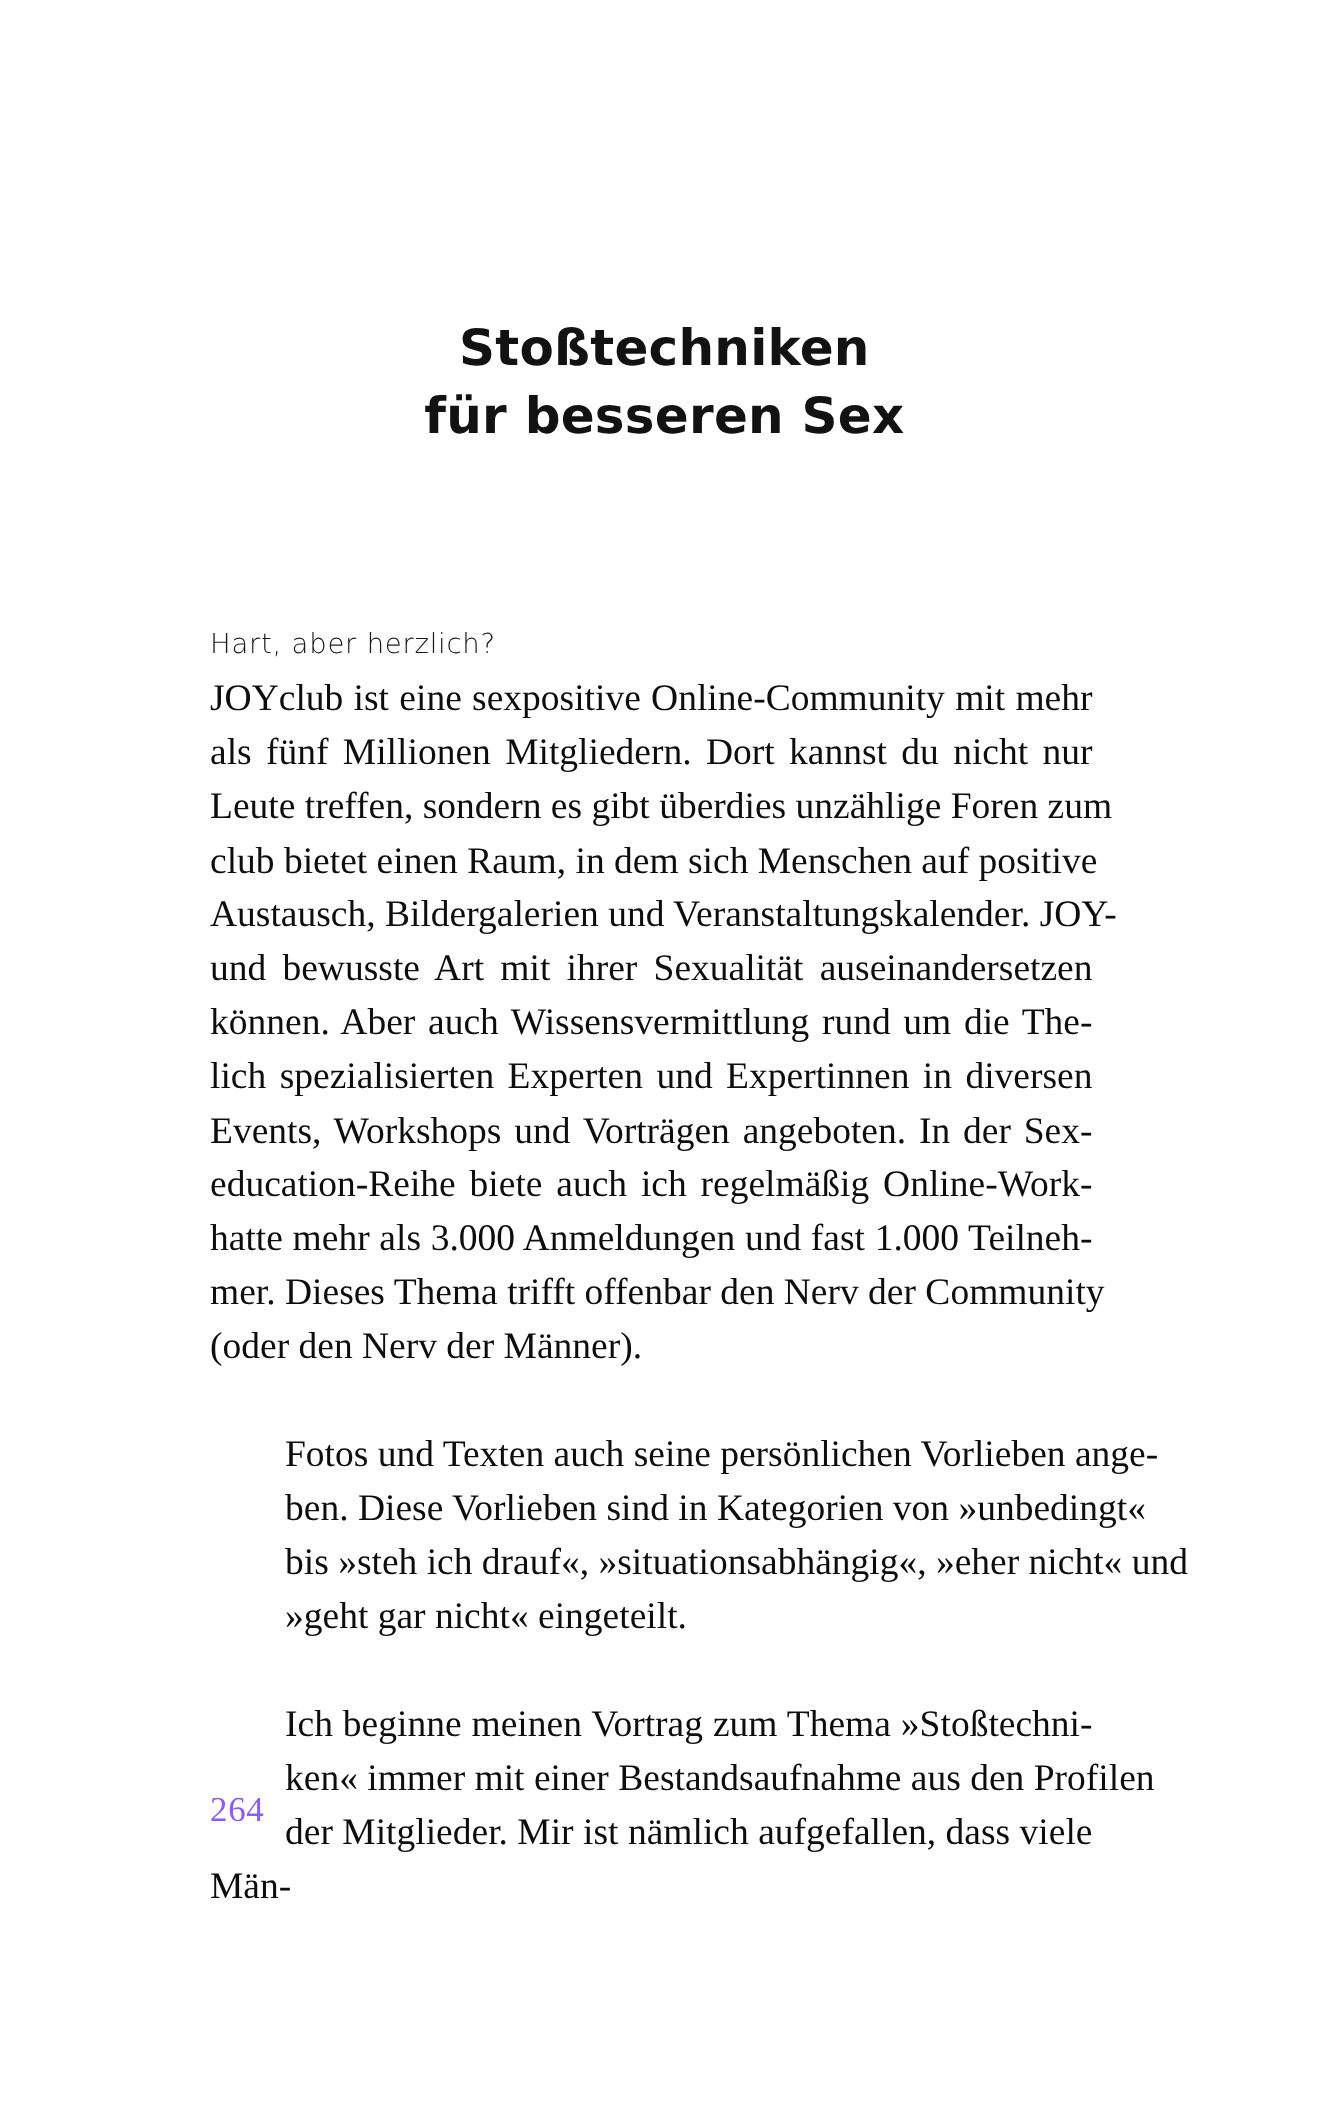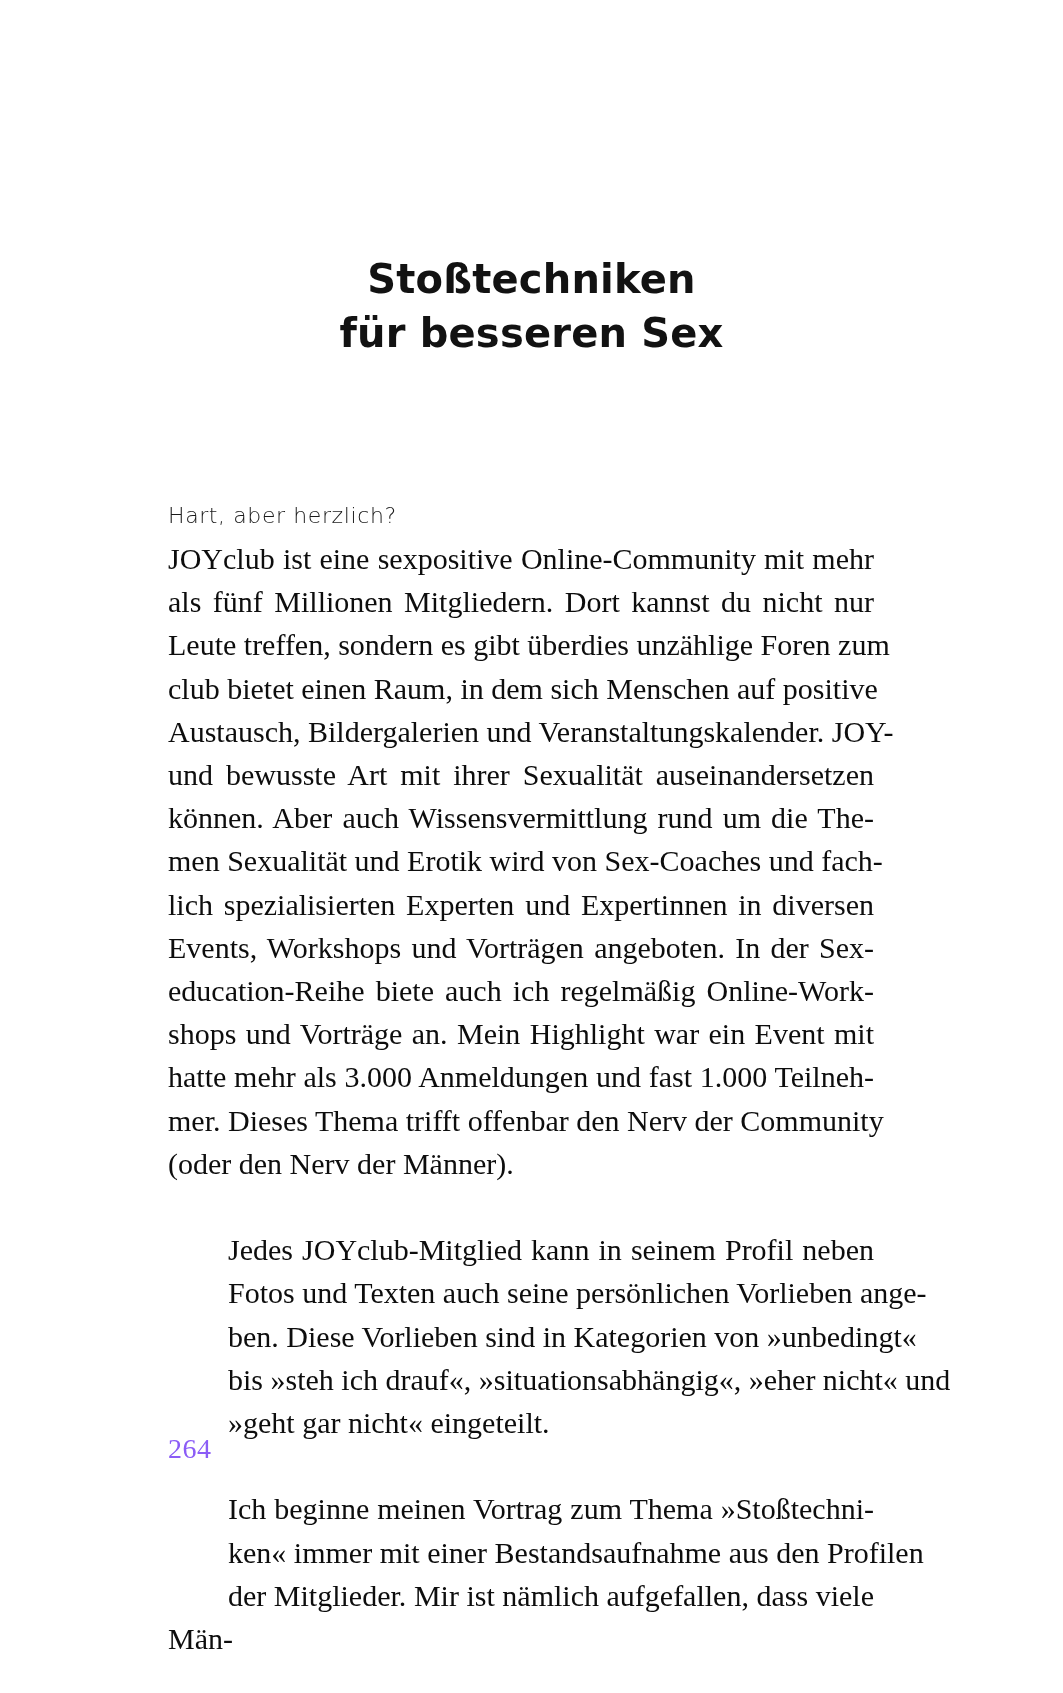"men Sexualität und Erotik wird" span.ln { html: <span>men Sexualität und Erotik wird von Sex-Coaches und fach-</span> -> none }
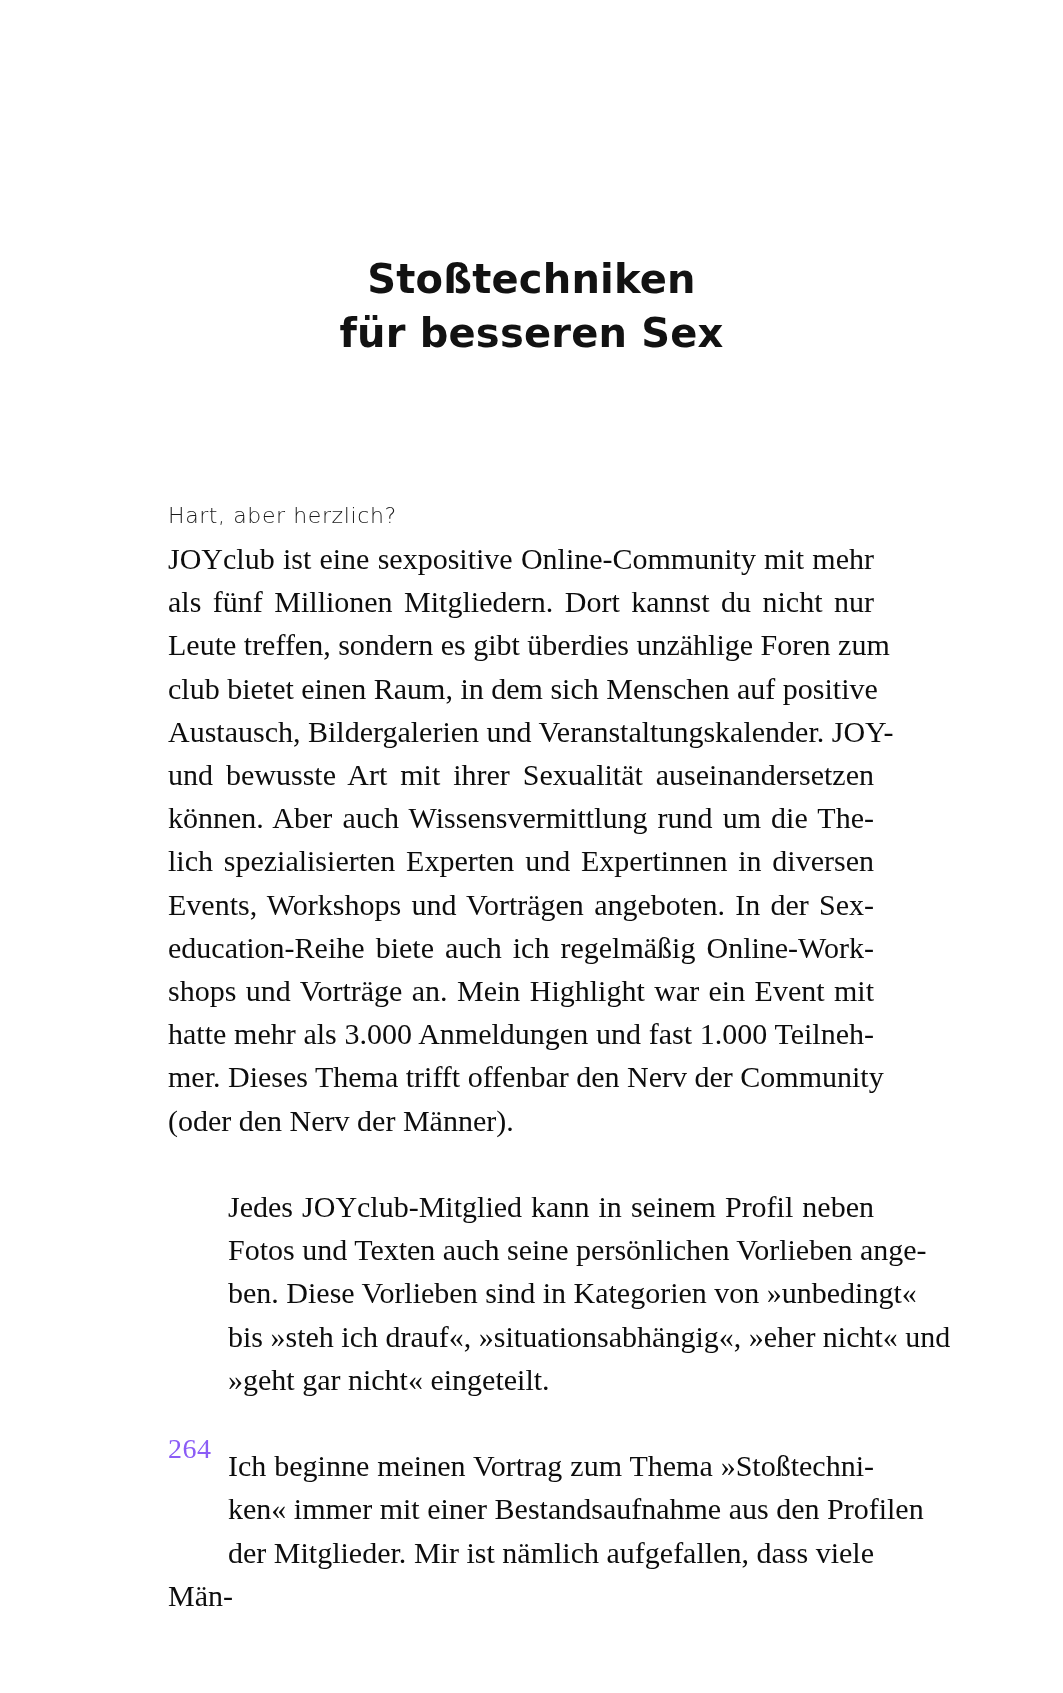"shops und Vorträge an. Mein" span.ln { html: <span>shops und Vorträge an. Mein Highlight war ein Event mit</span> -> none }
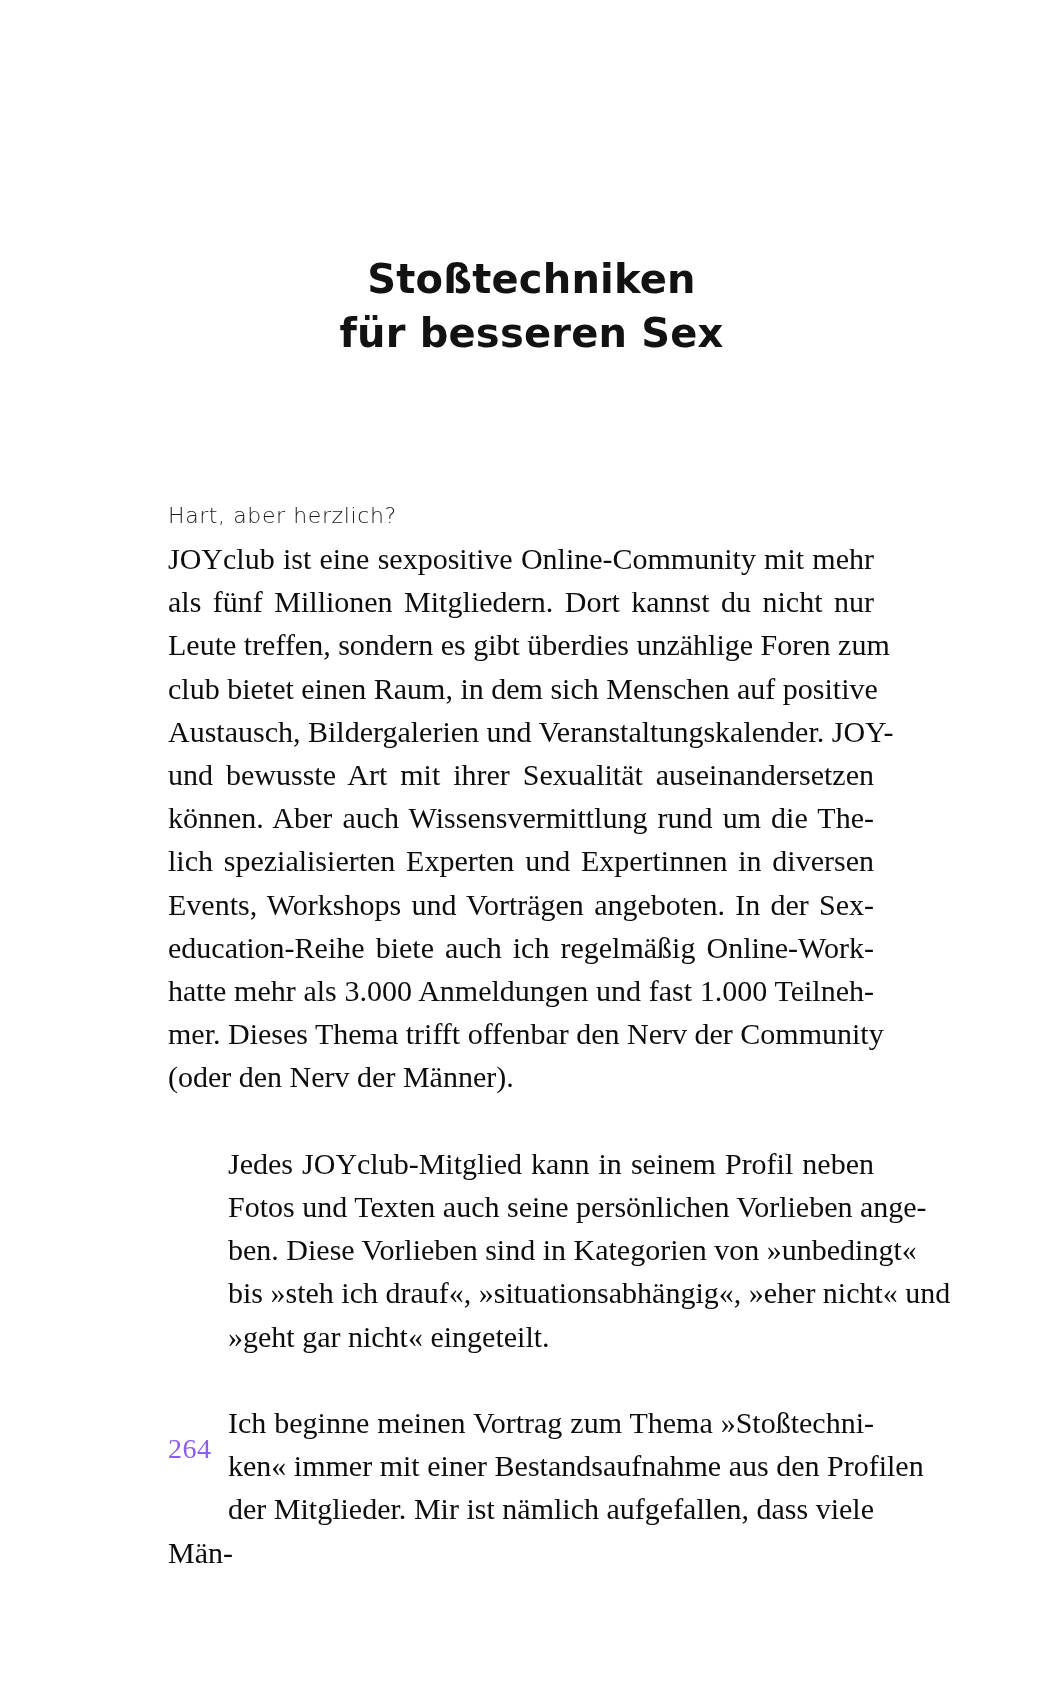"Jedes JOYclub-Mitglied kann in seinem" span.ln { html: <span>Jedes JOYclub-Mitglied kann in seinem Profil neben</span> -> none }
